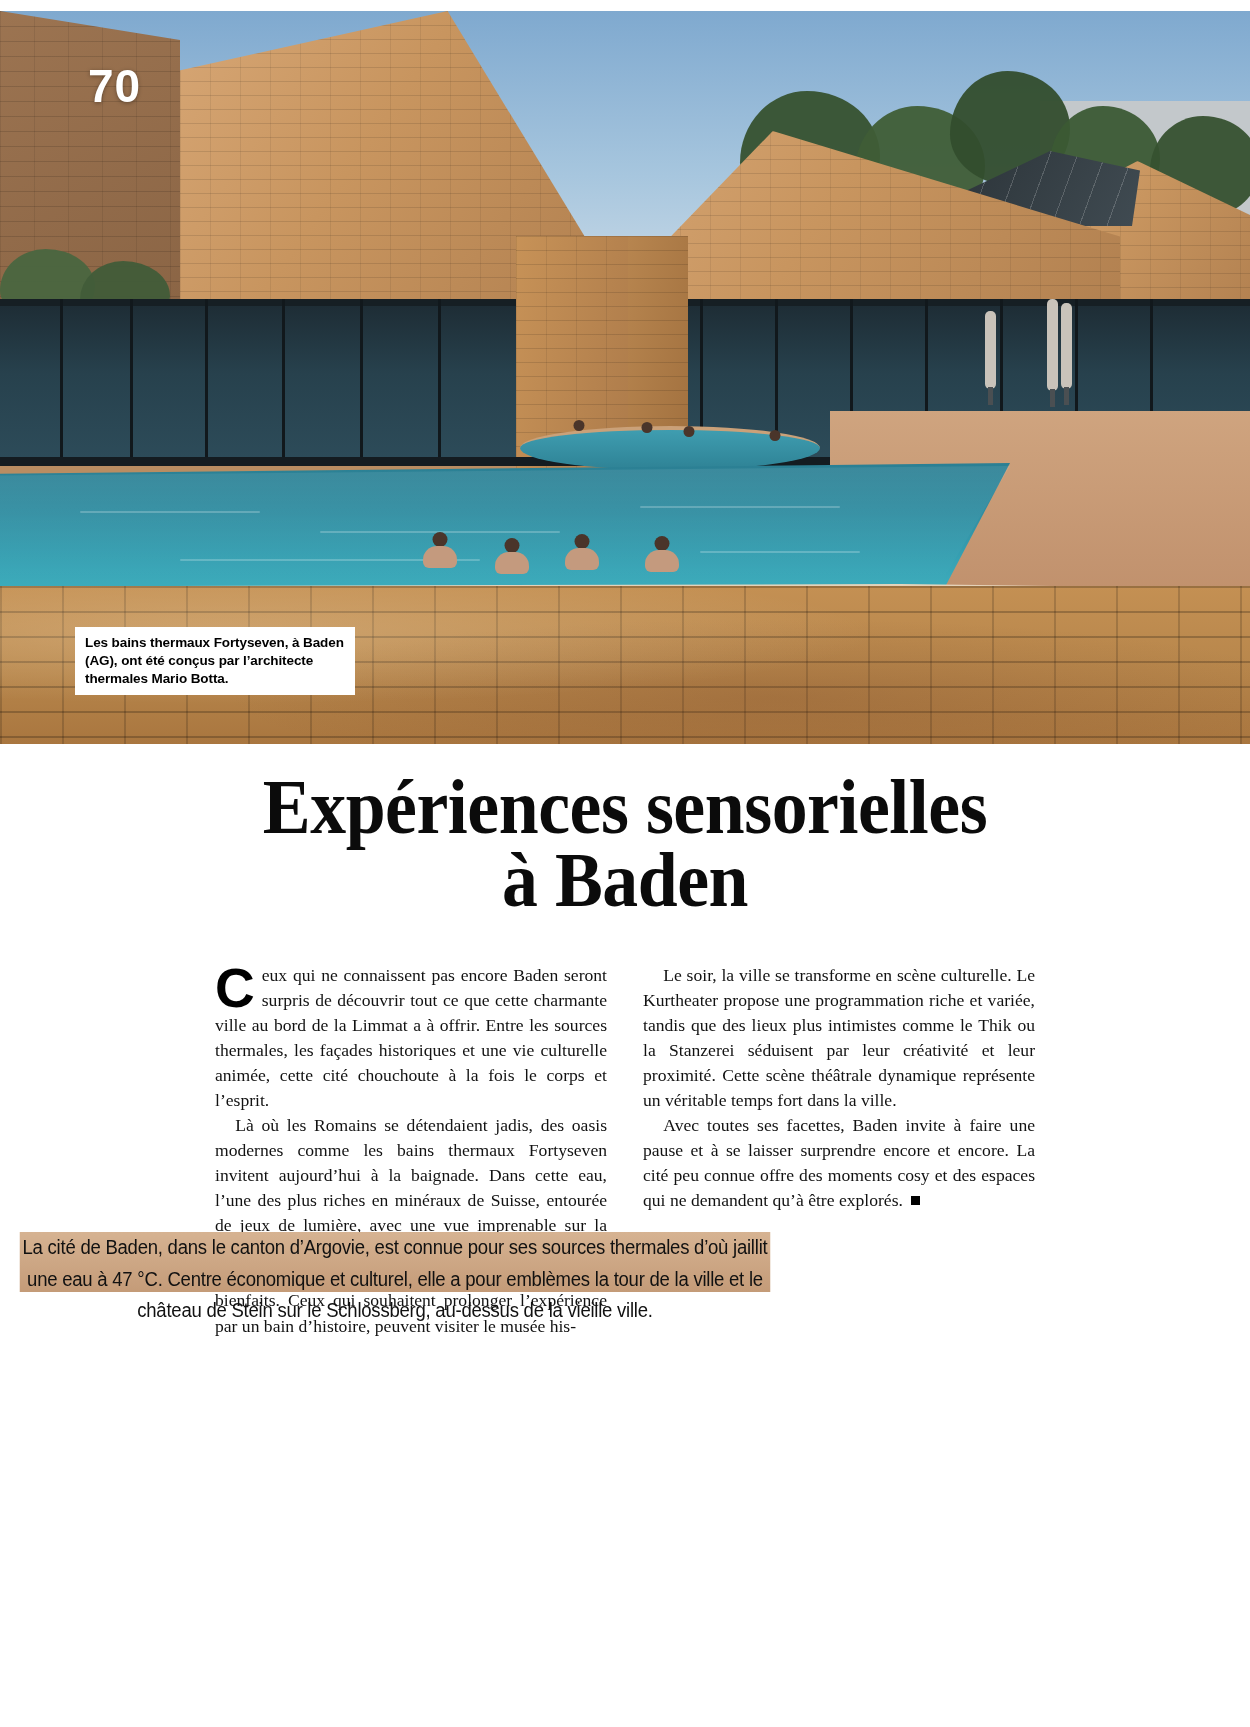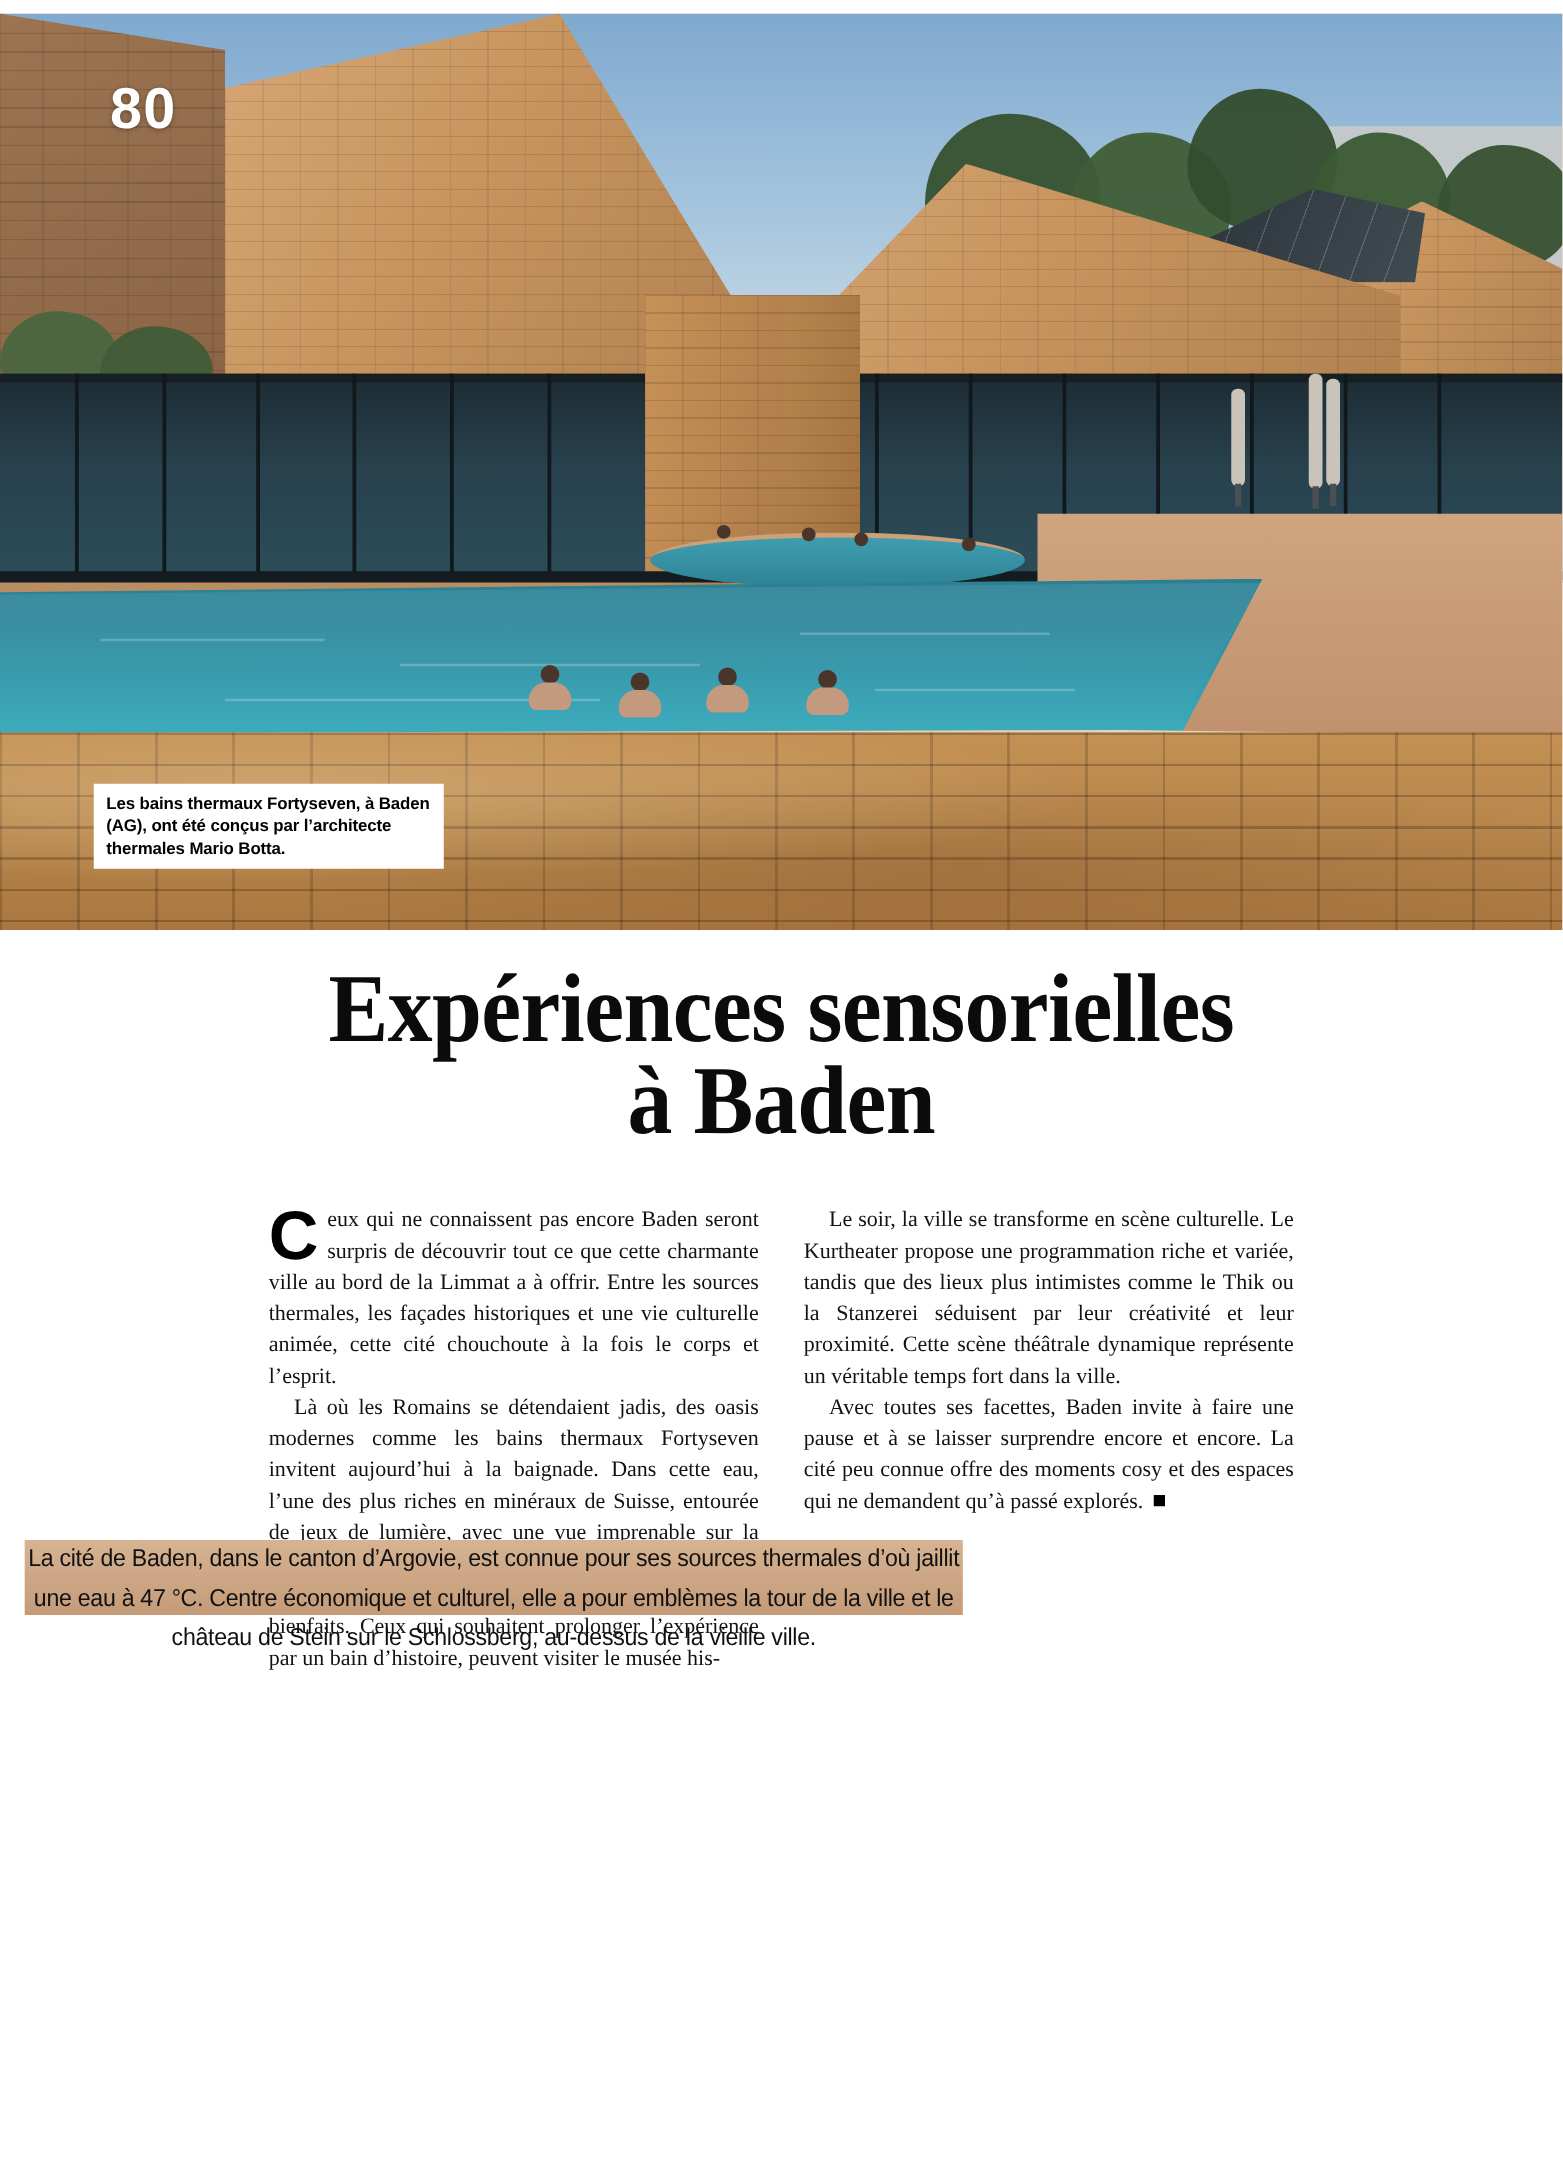"80" div.page-number { text: 80 -> 70 }
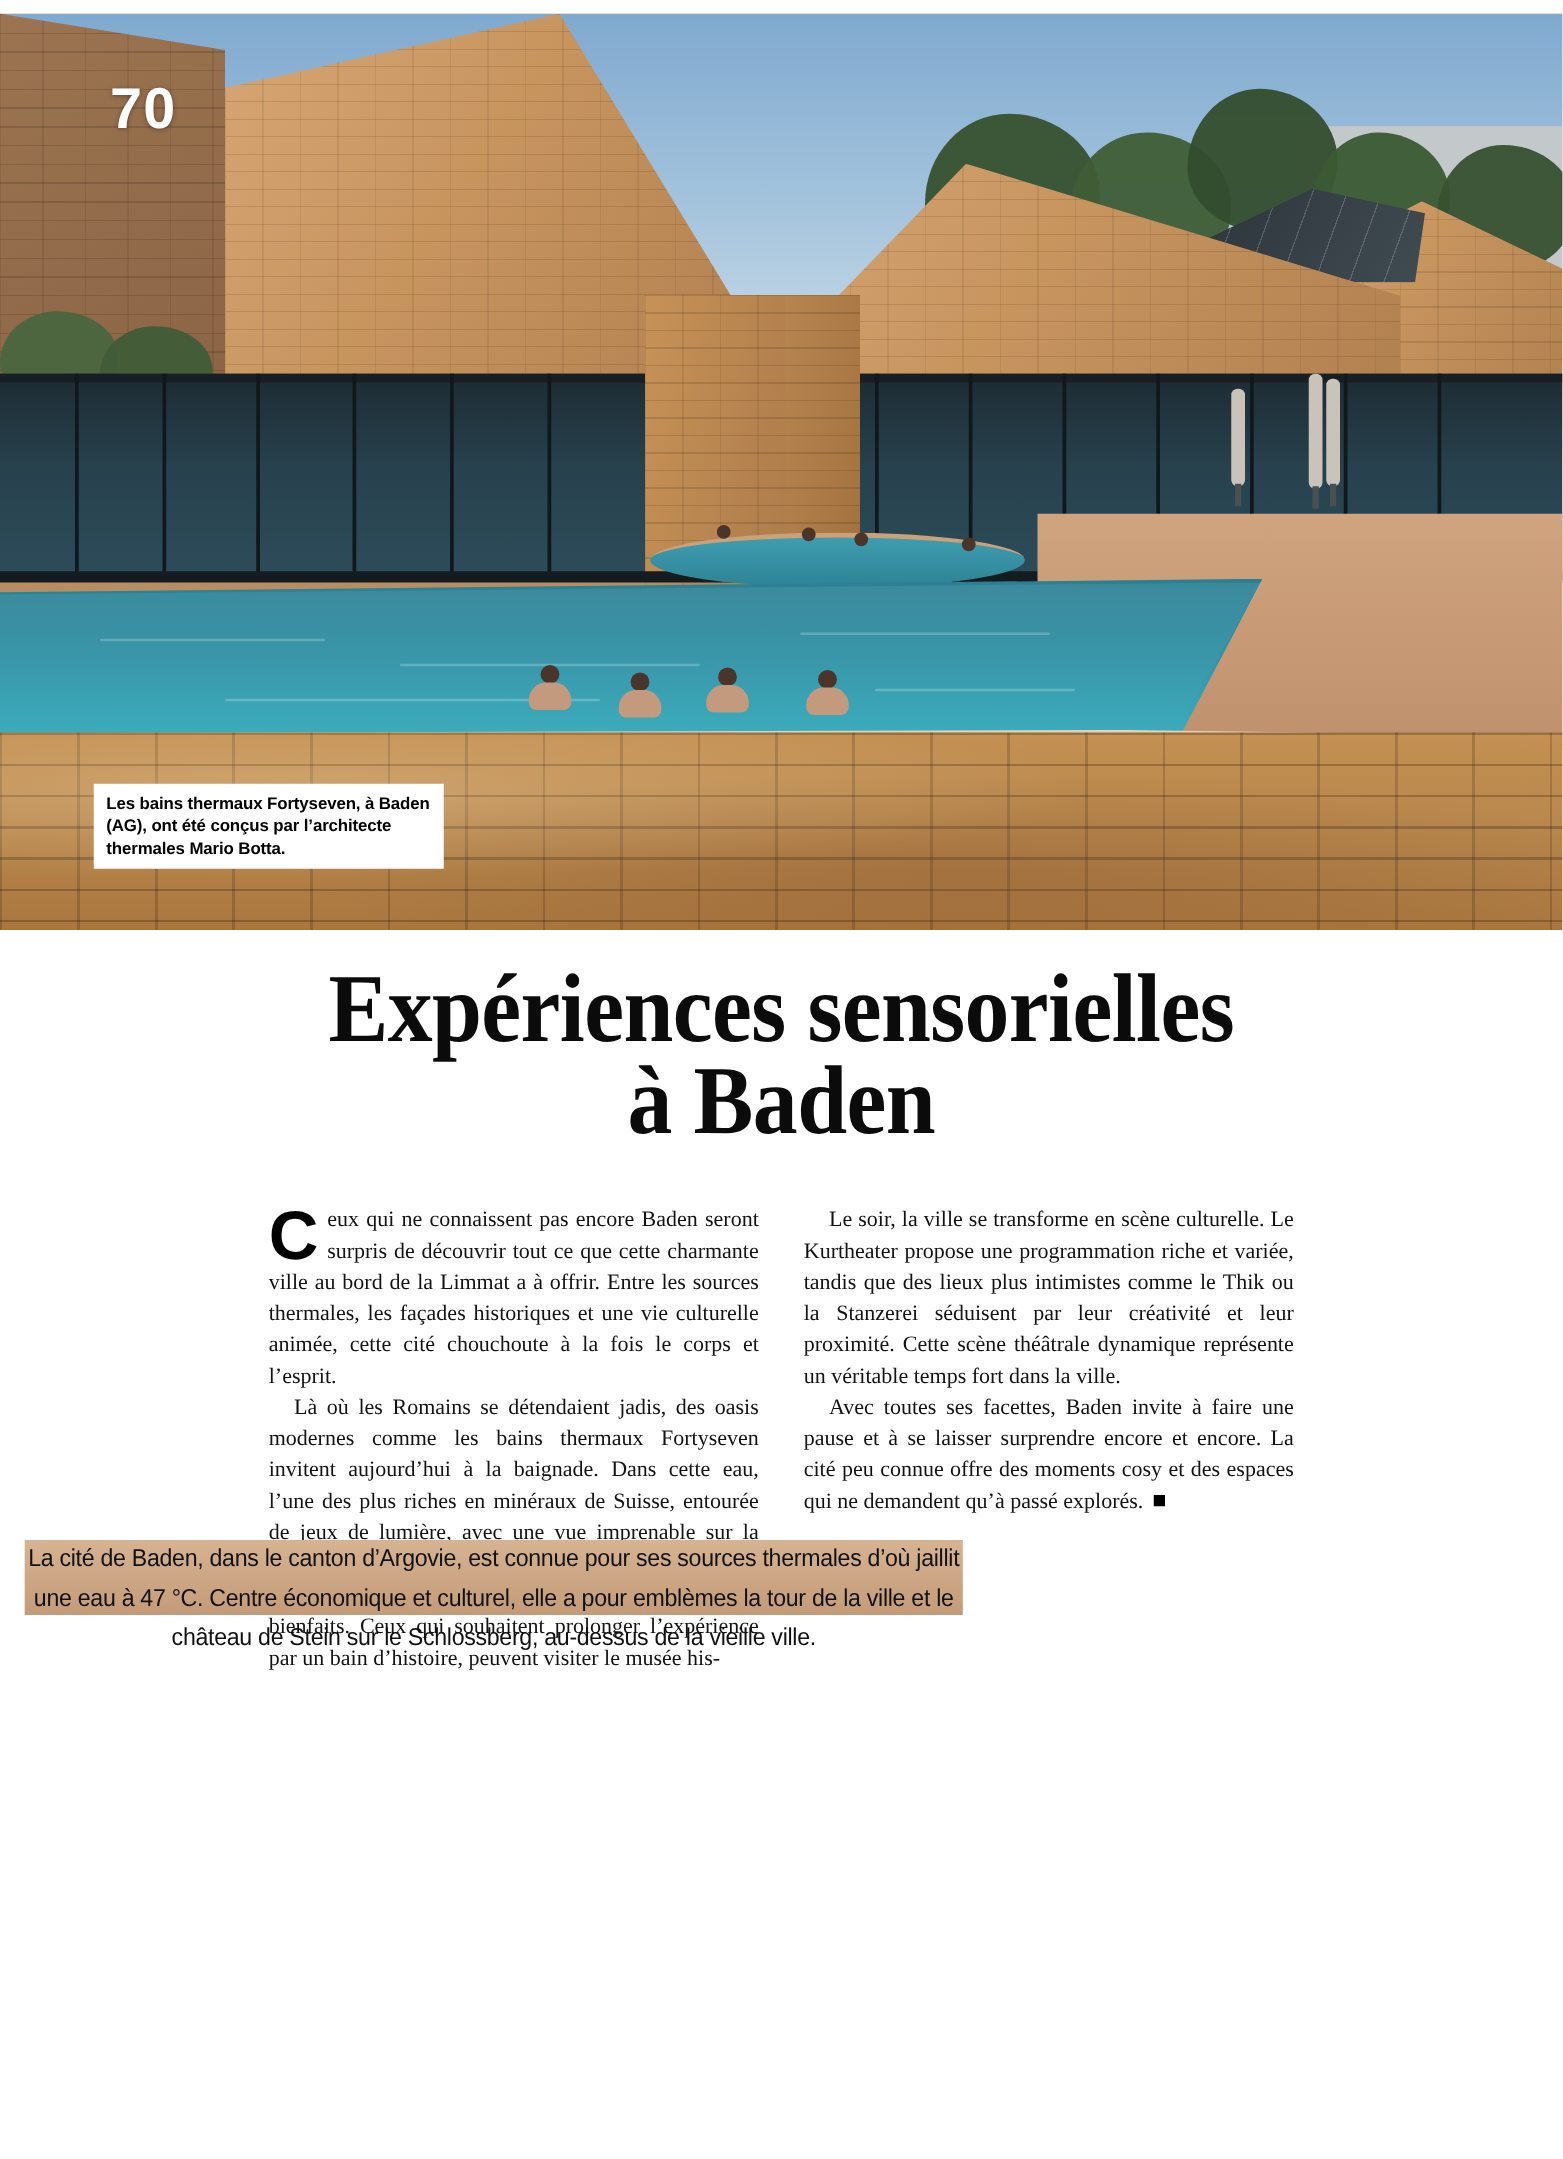"Avec toutes ses facettes, Baden" span { text: passé -> être }
